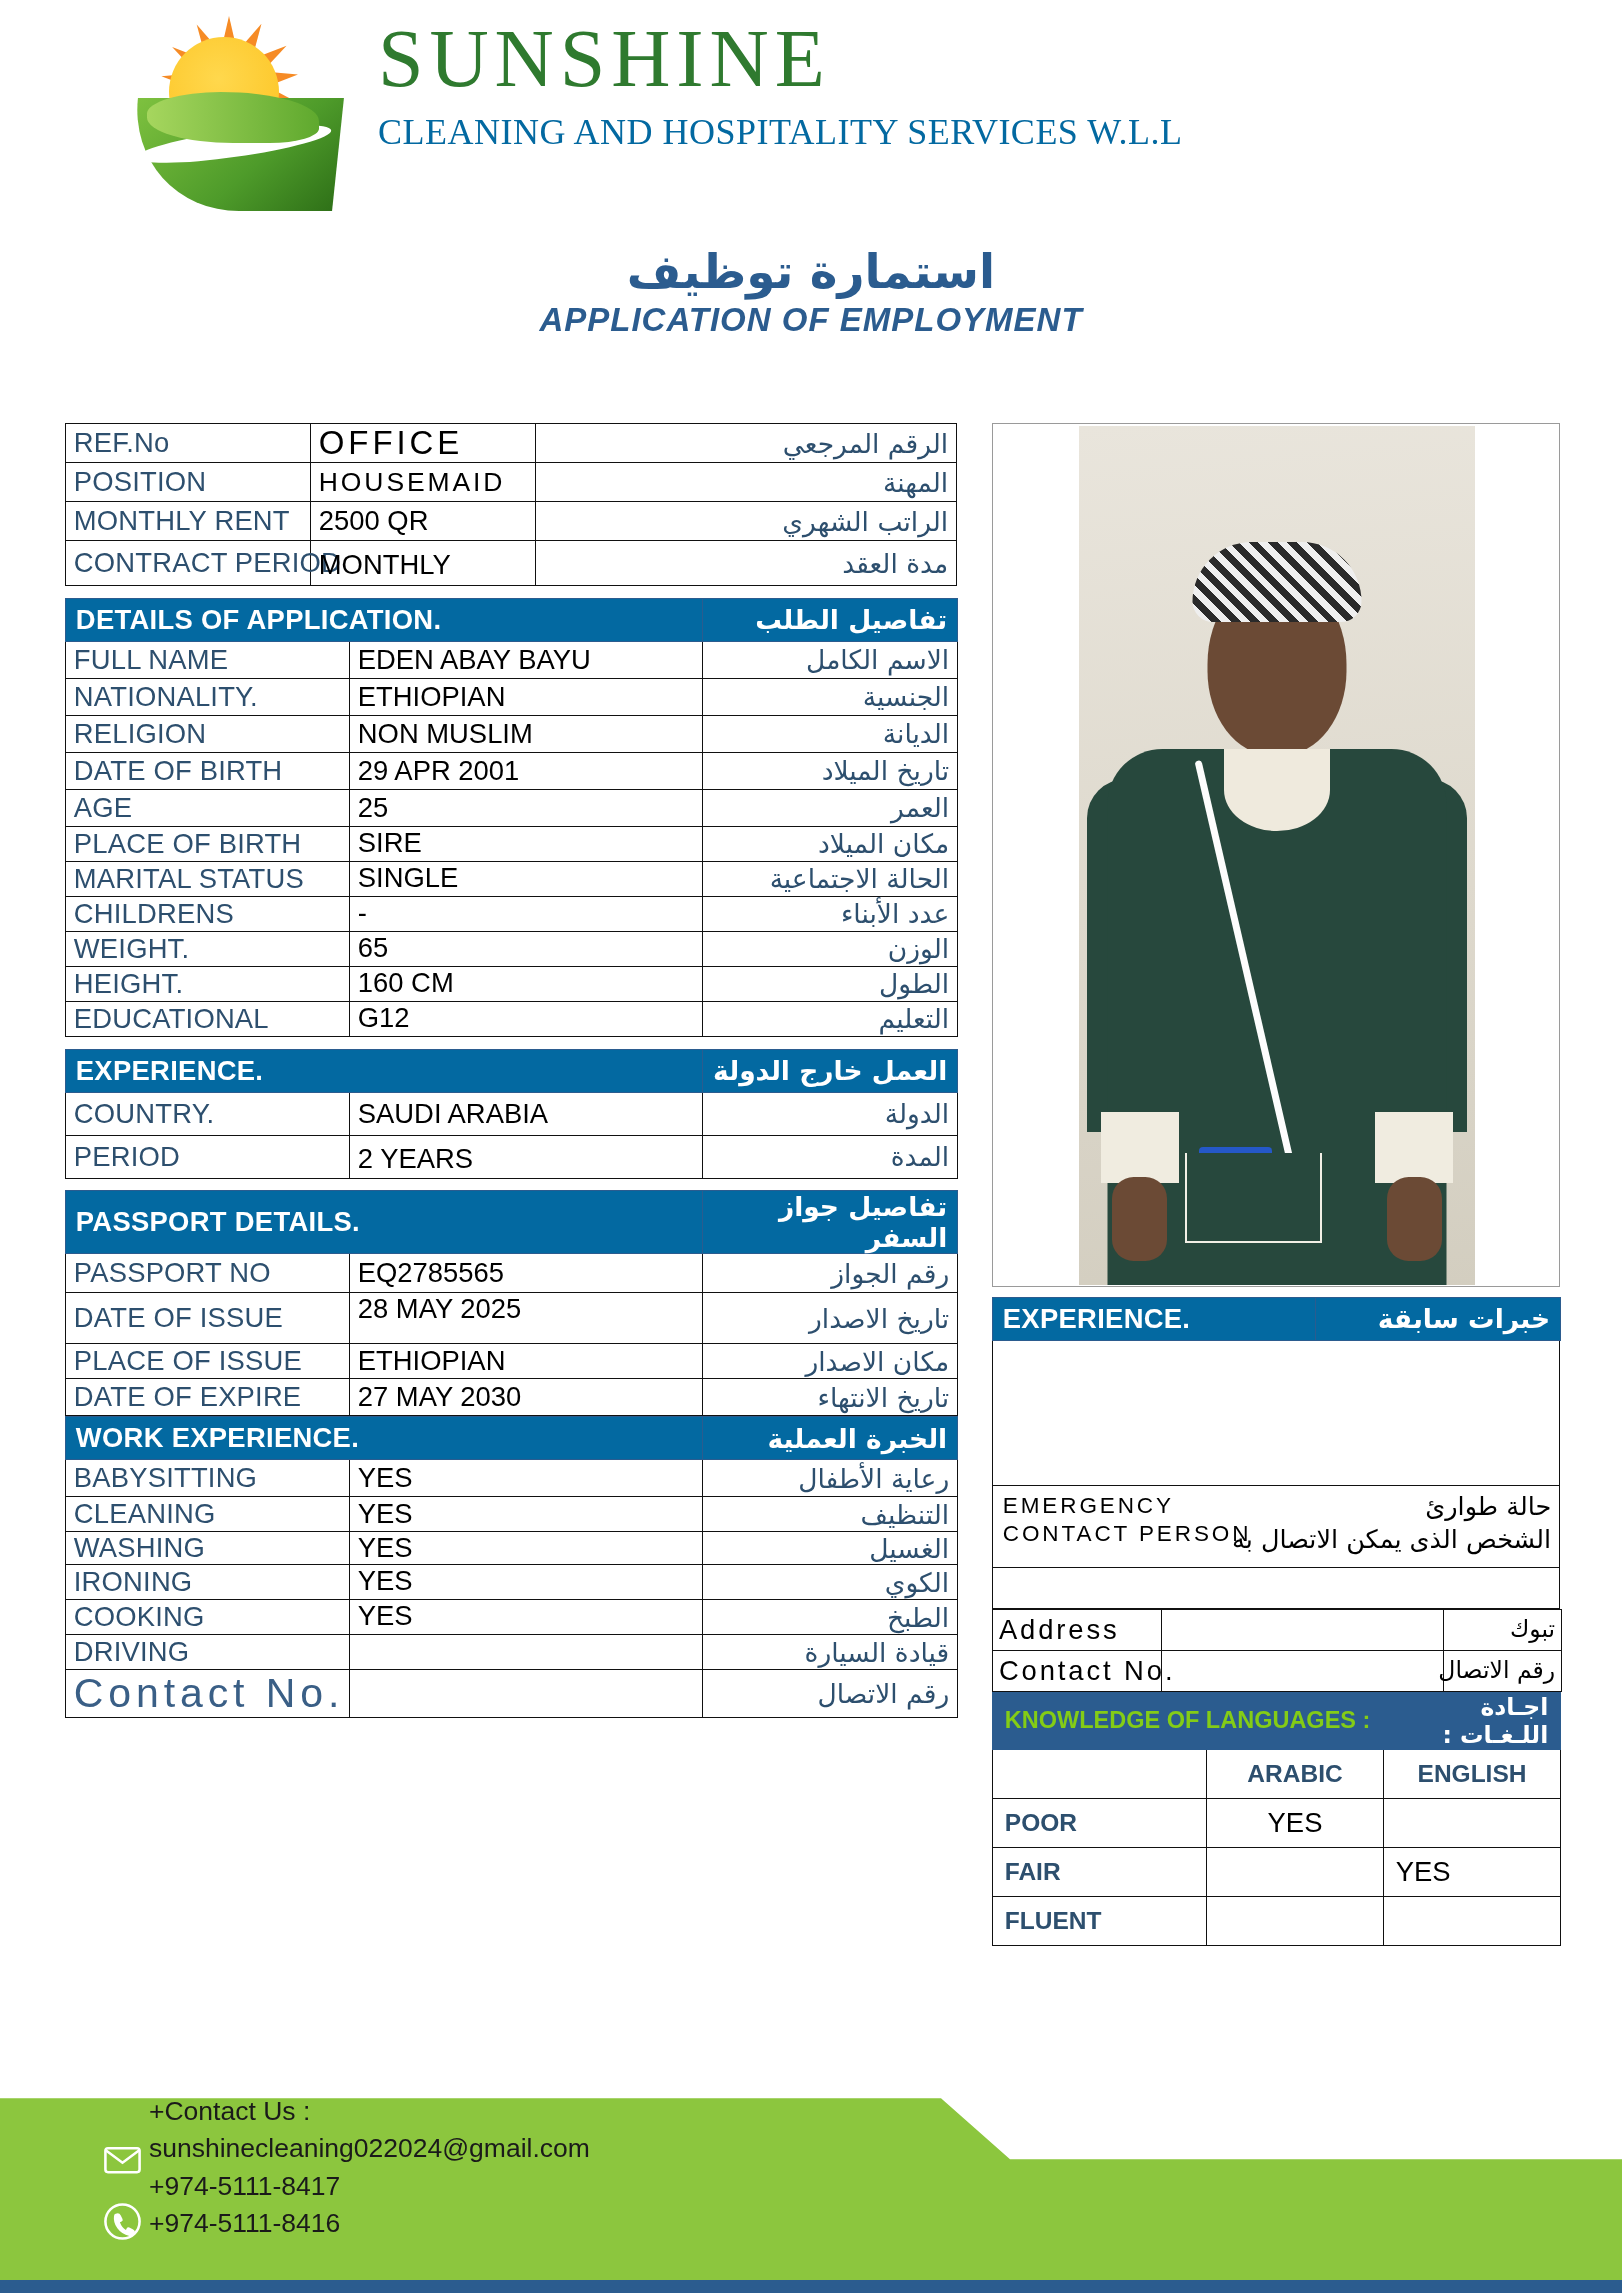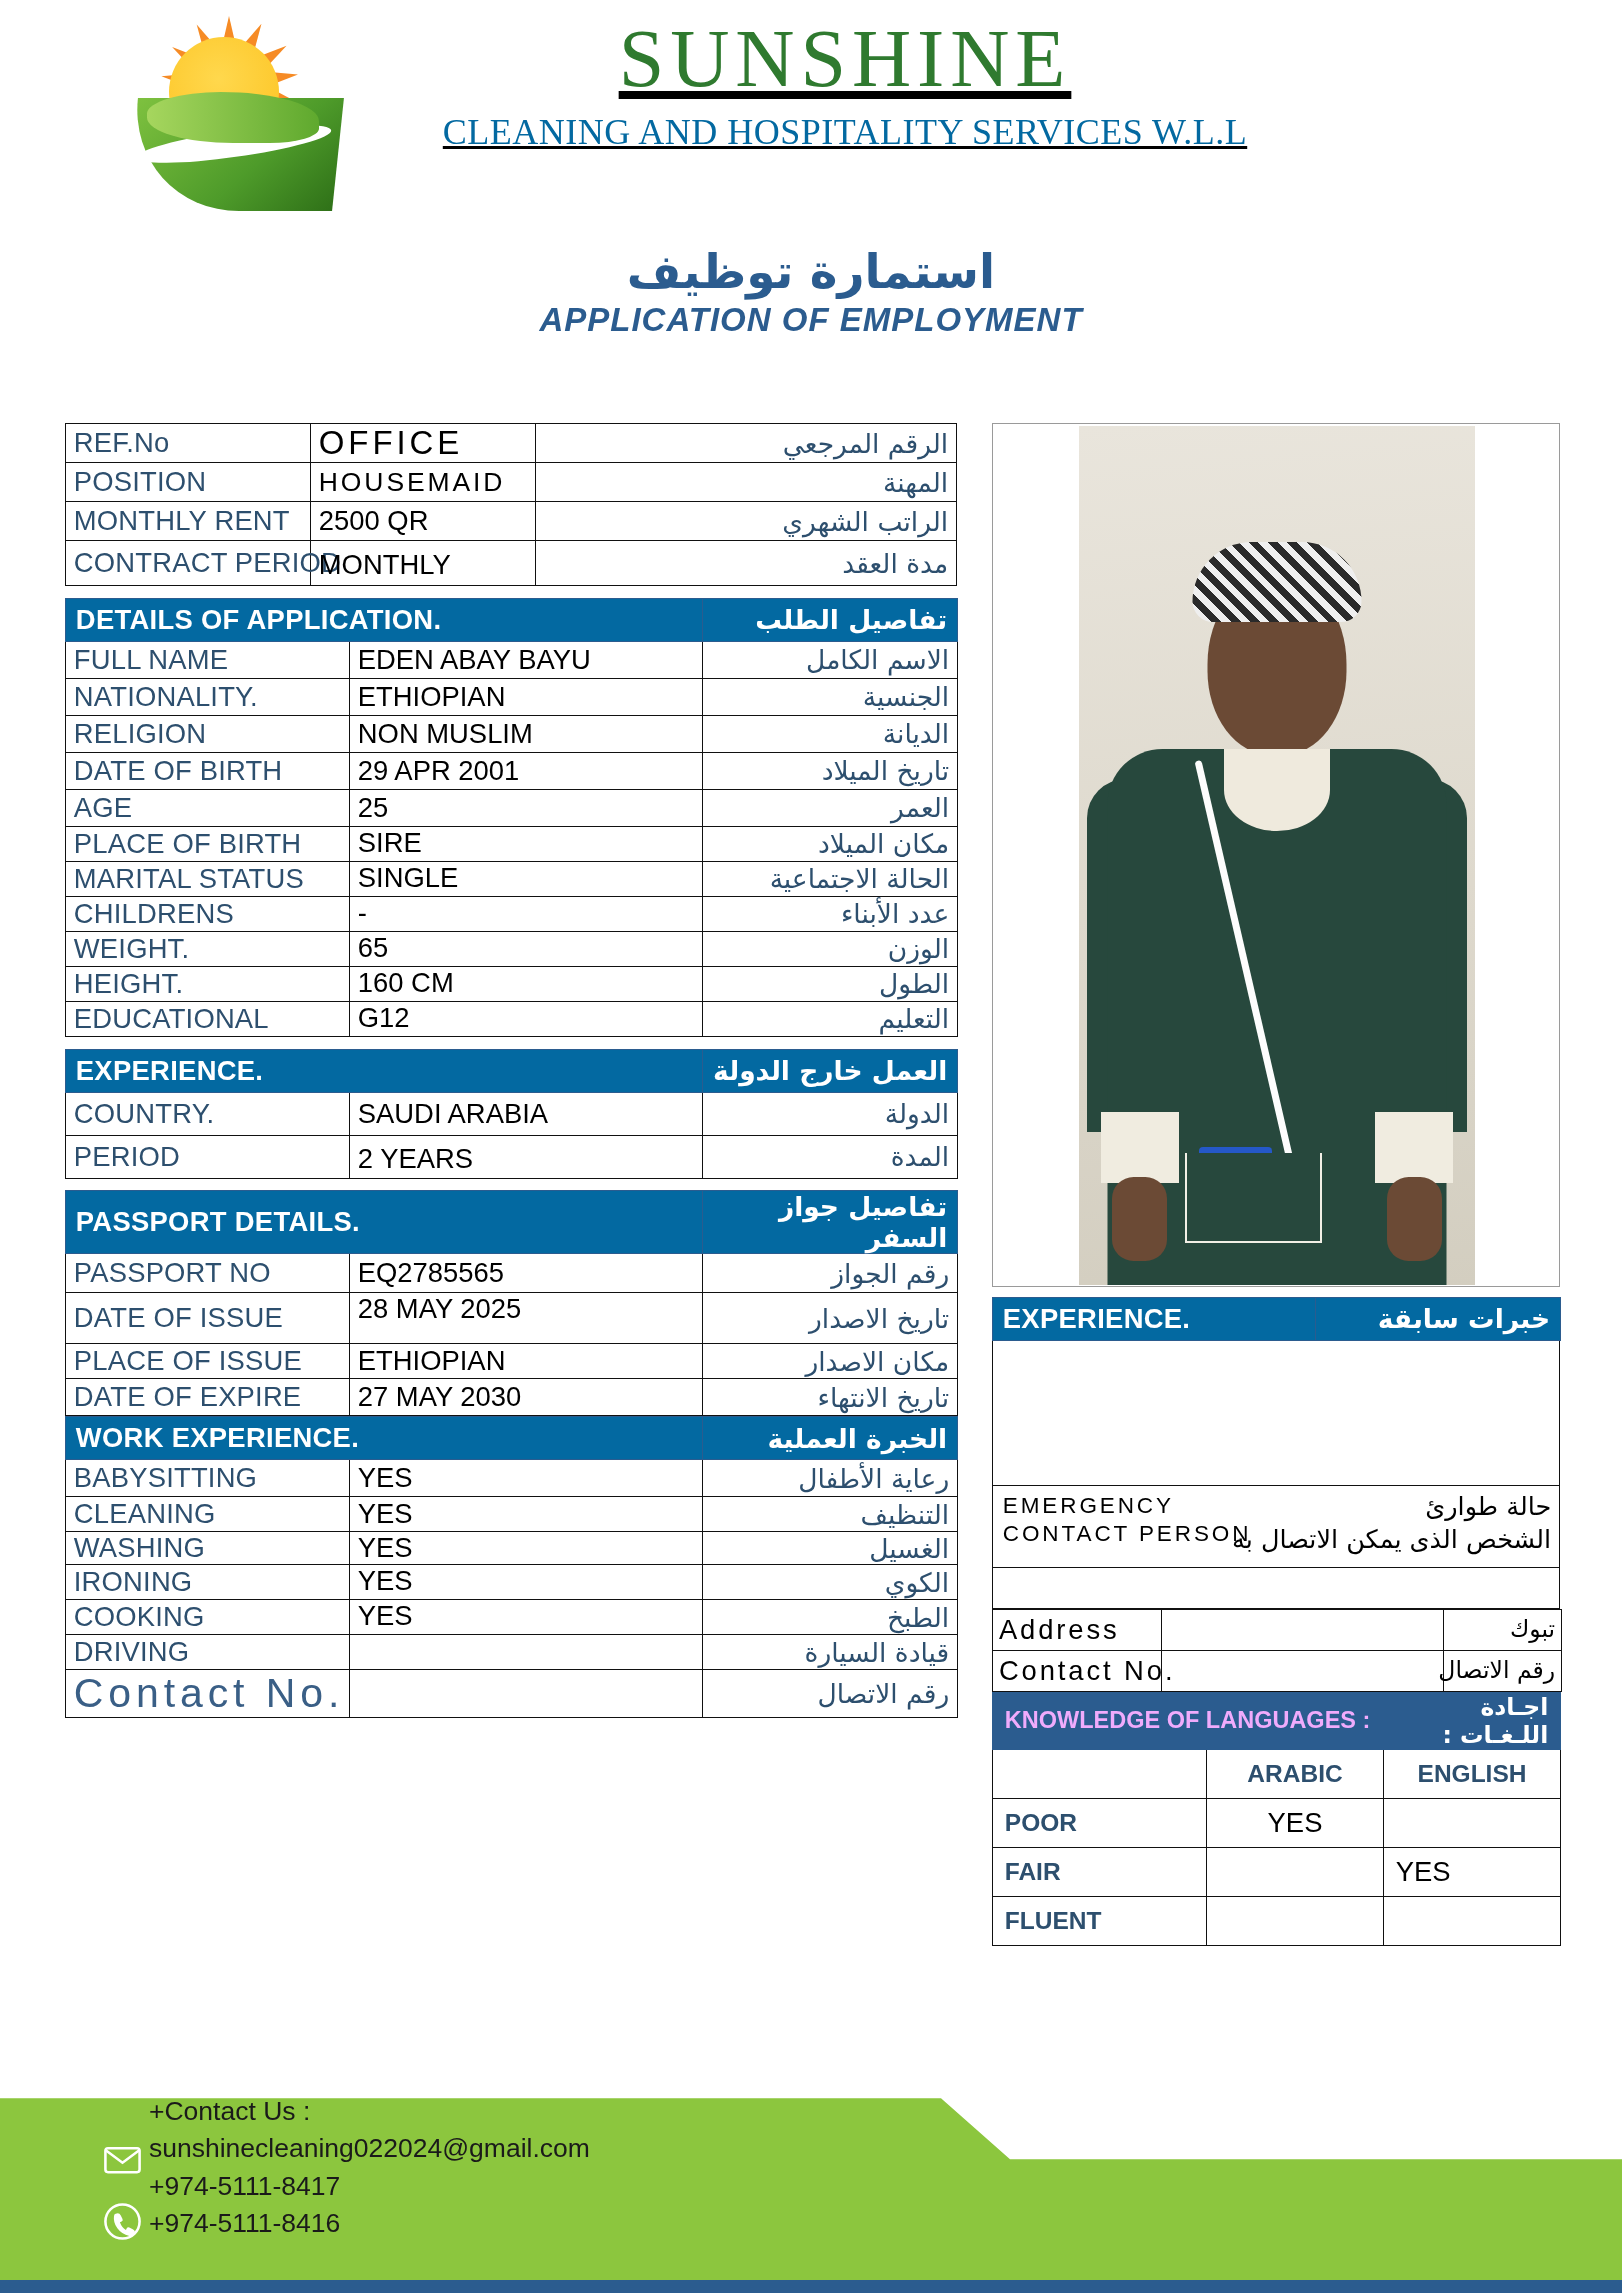"SUNSHINE" .logo-text { left: 404px -> 378px; text-align: center -> left; text-decoration: underline -> none }
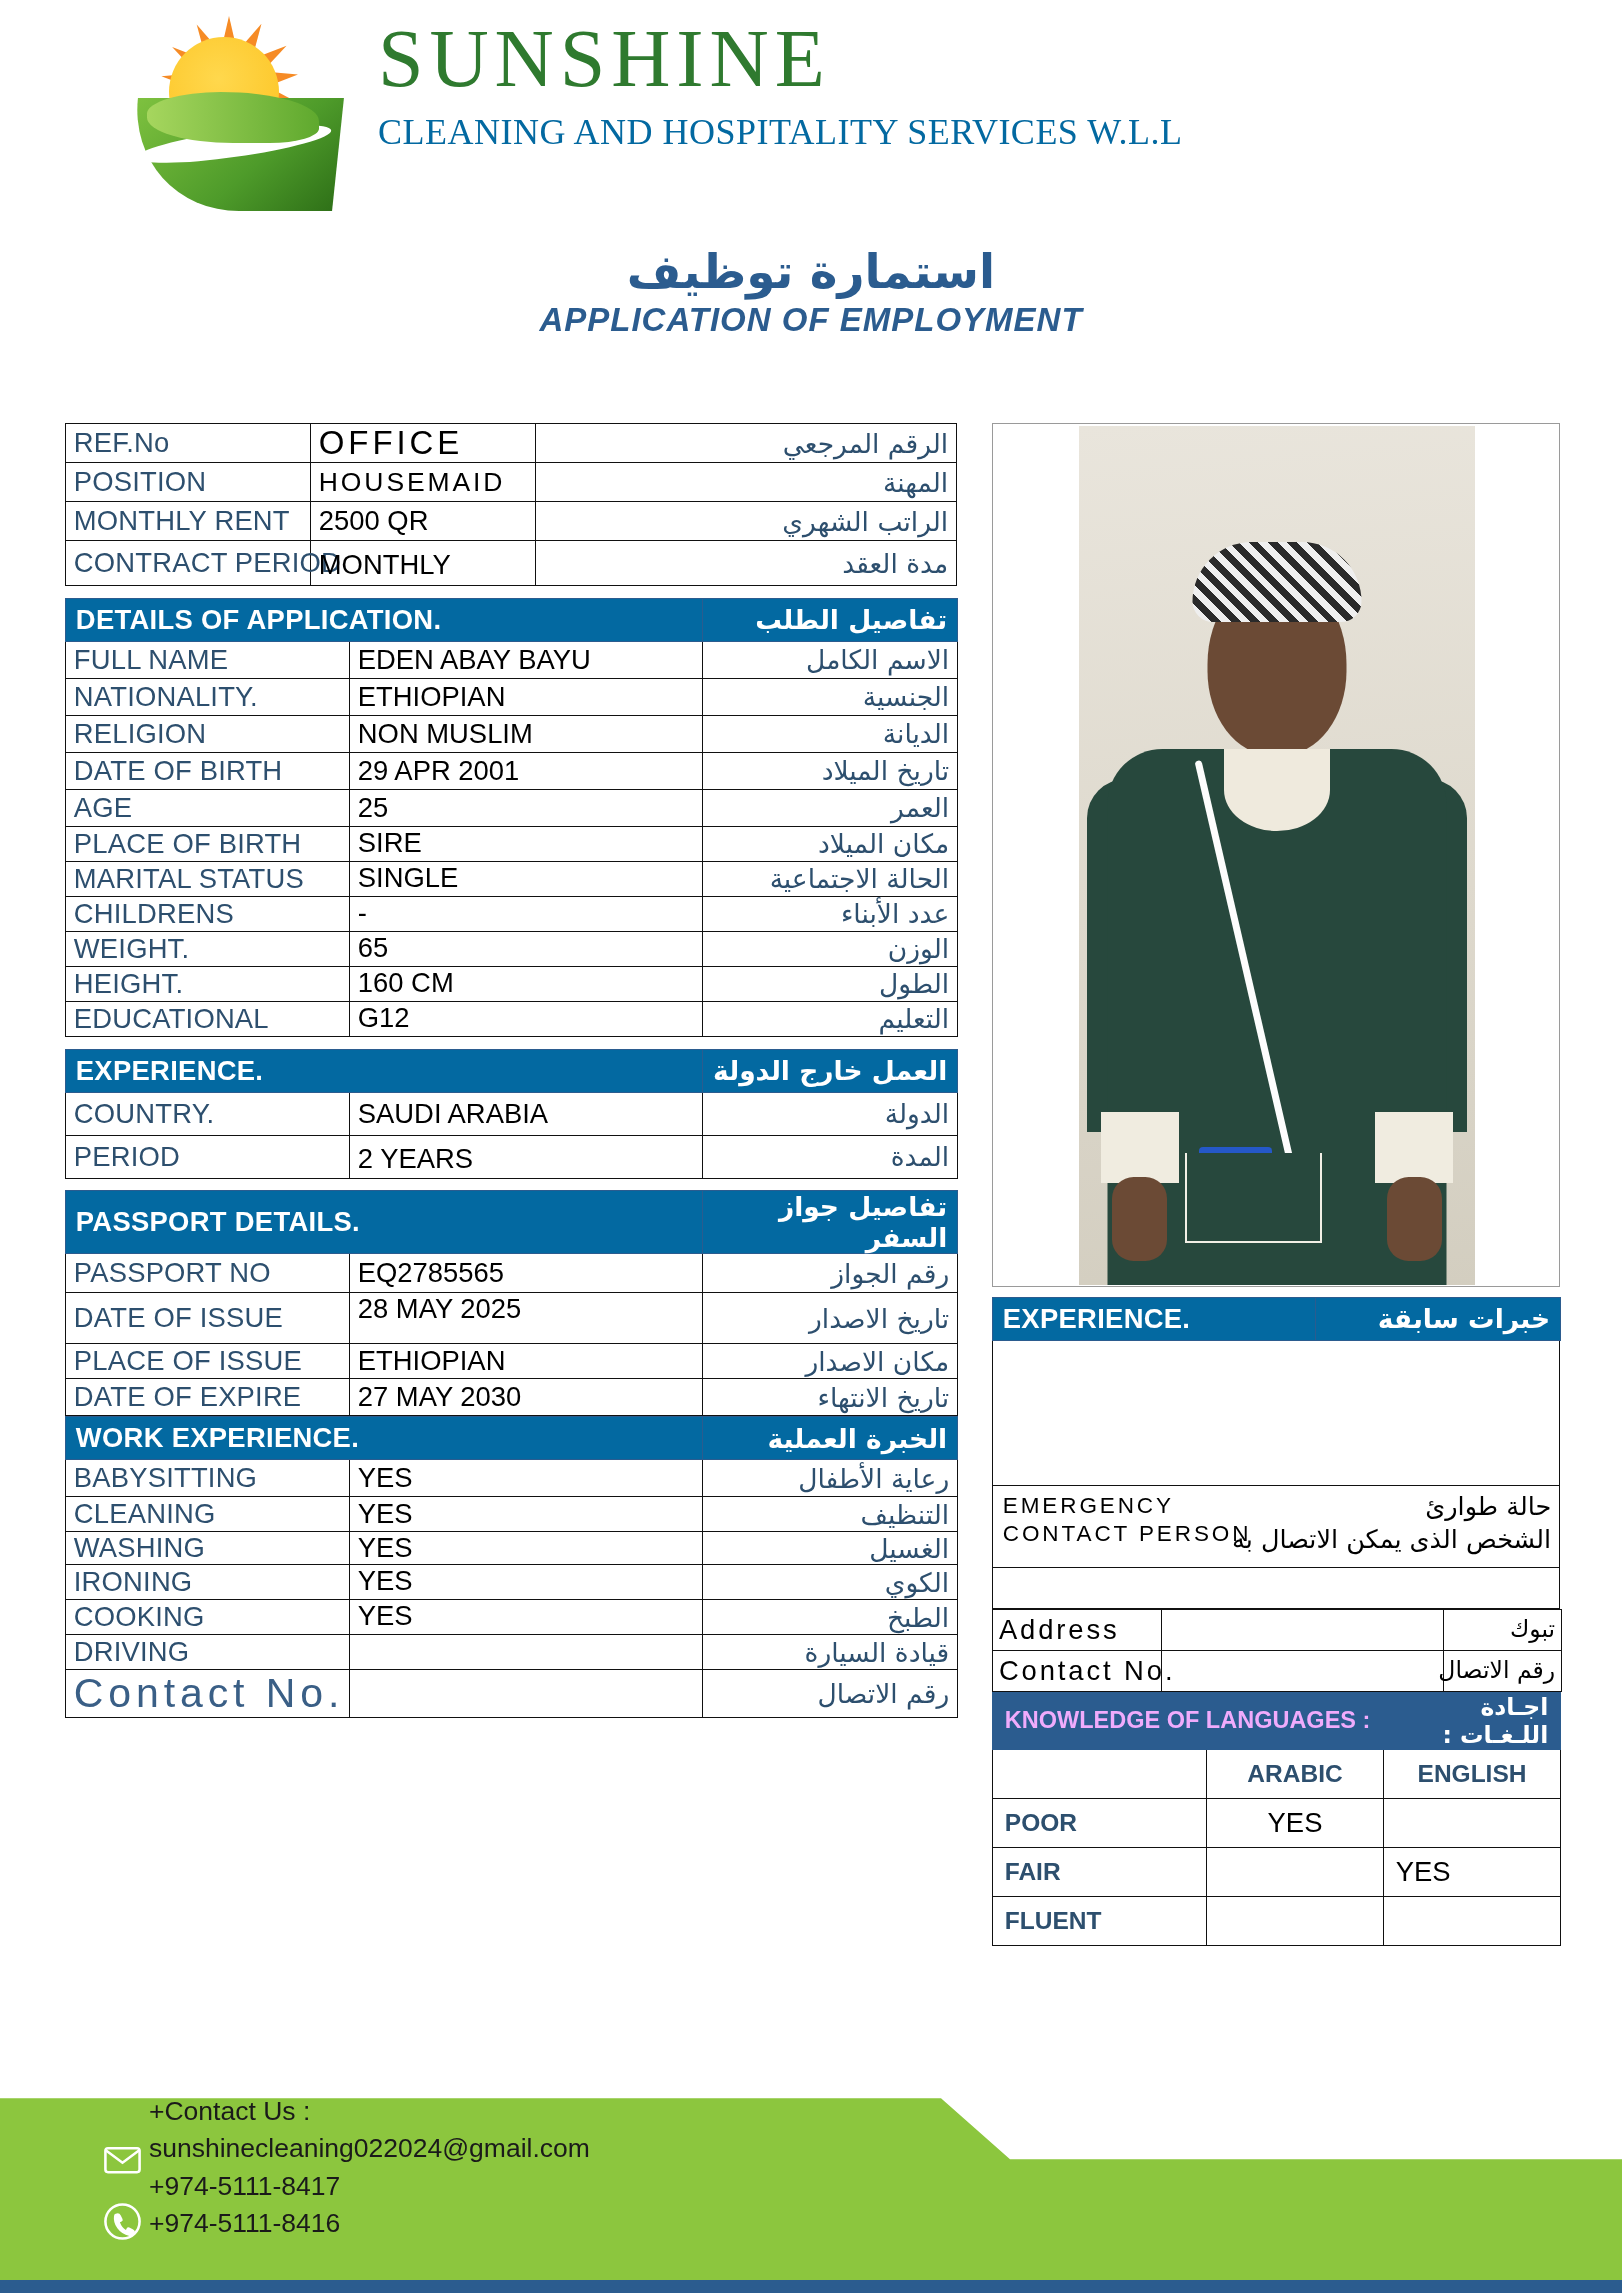"KNOWLEDGE OF LANGUAGES :" .lang-hdr-en { color: #f0abfc -> #84cc16 }
